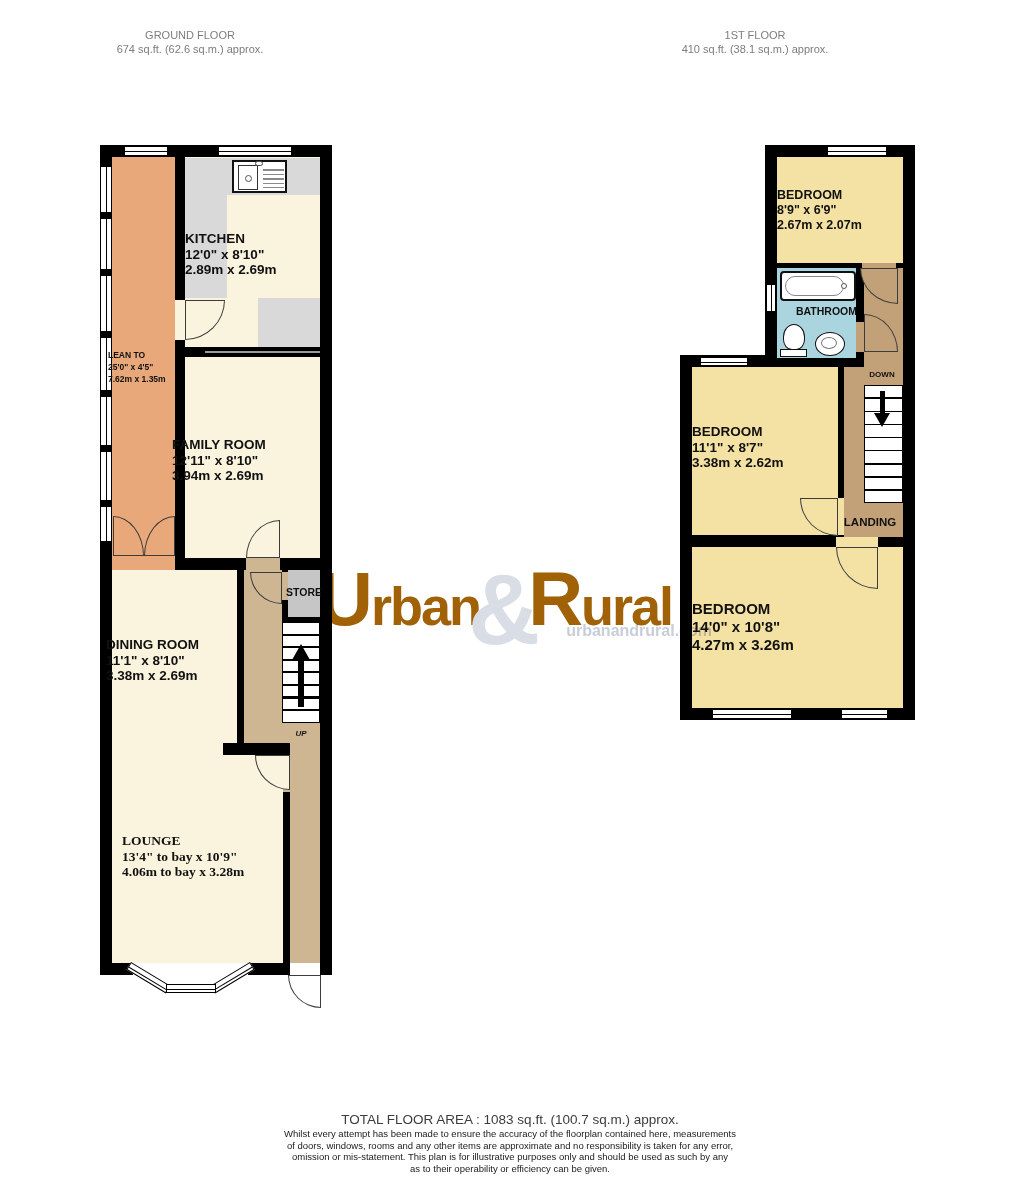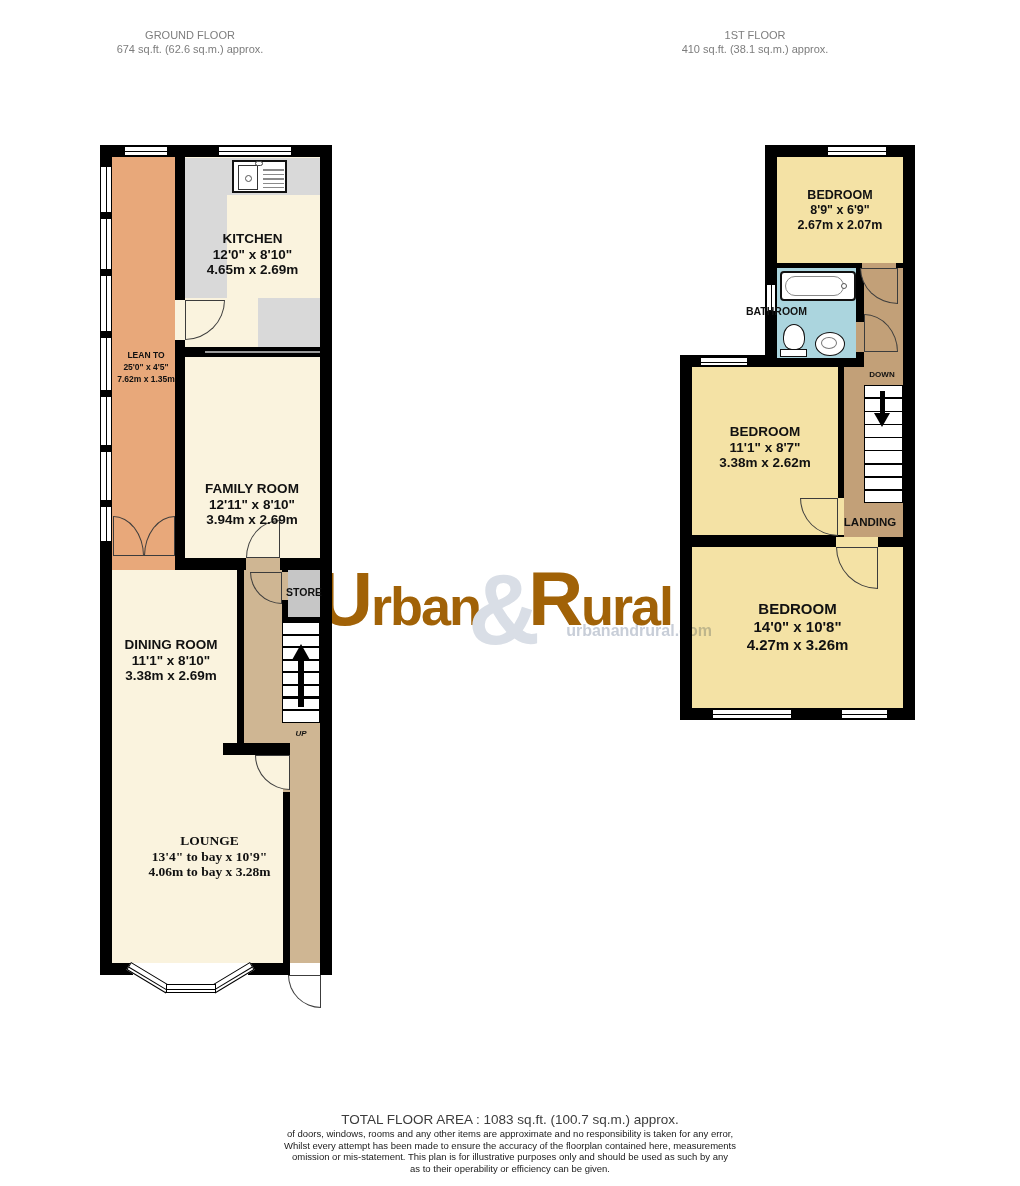"BEDROOM" .rl { text-align: center -> left }
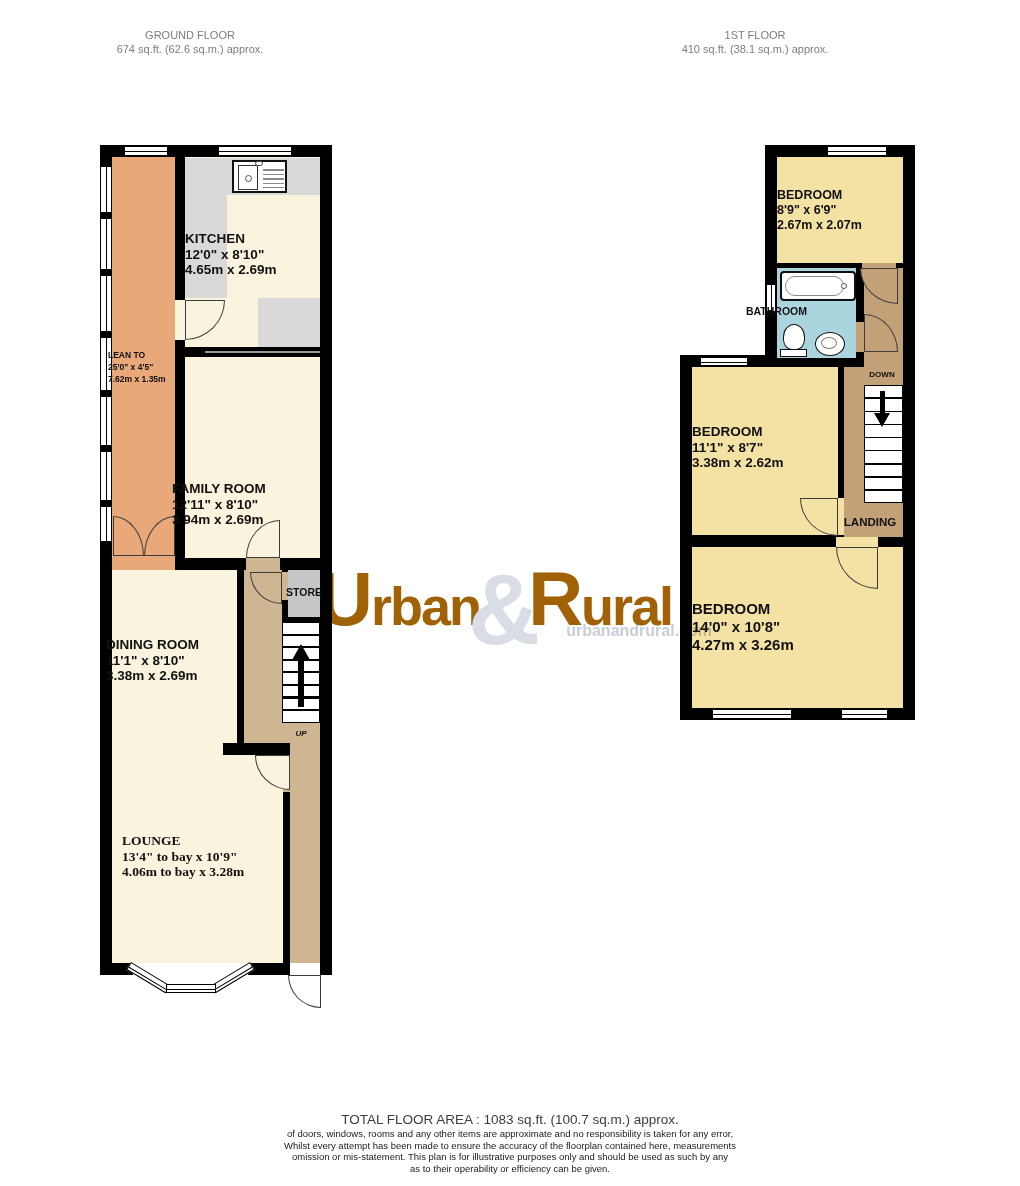"4.65m x 2.69m" div { text: 4.65m -> 2.89m }
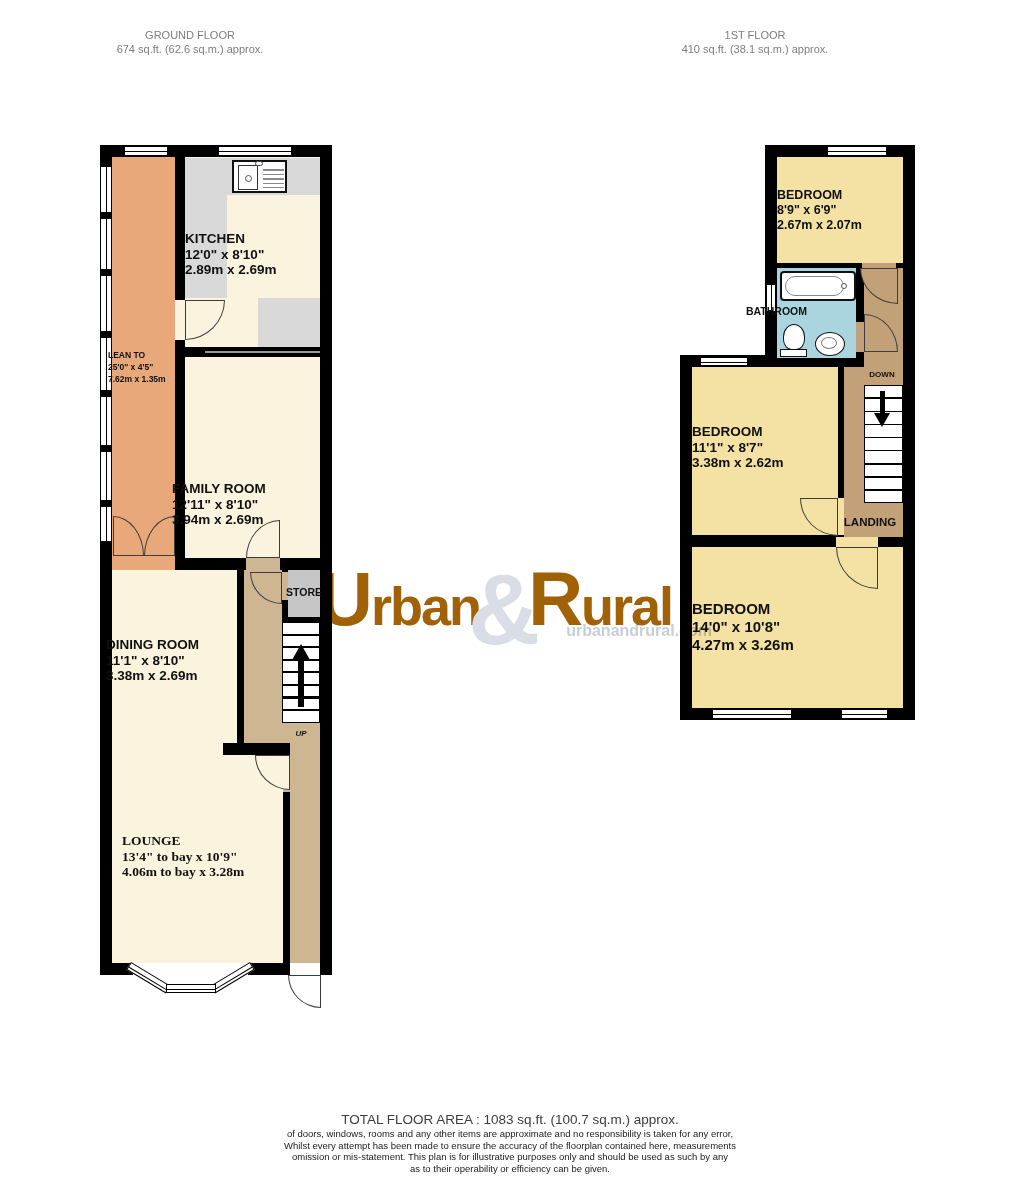"BATHROOM" div.a { left: 737px -> 787px }
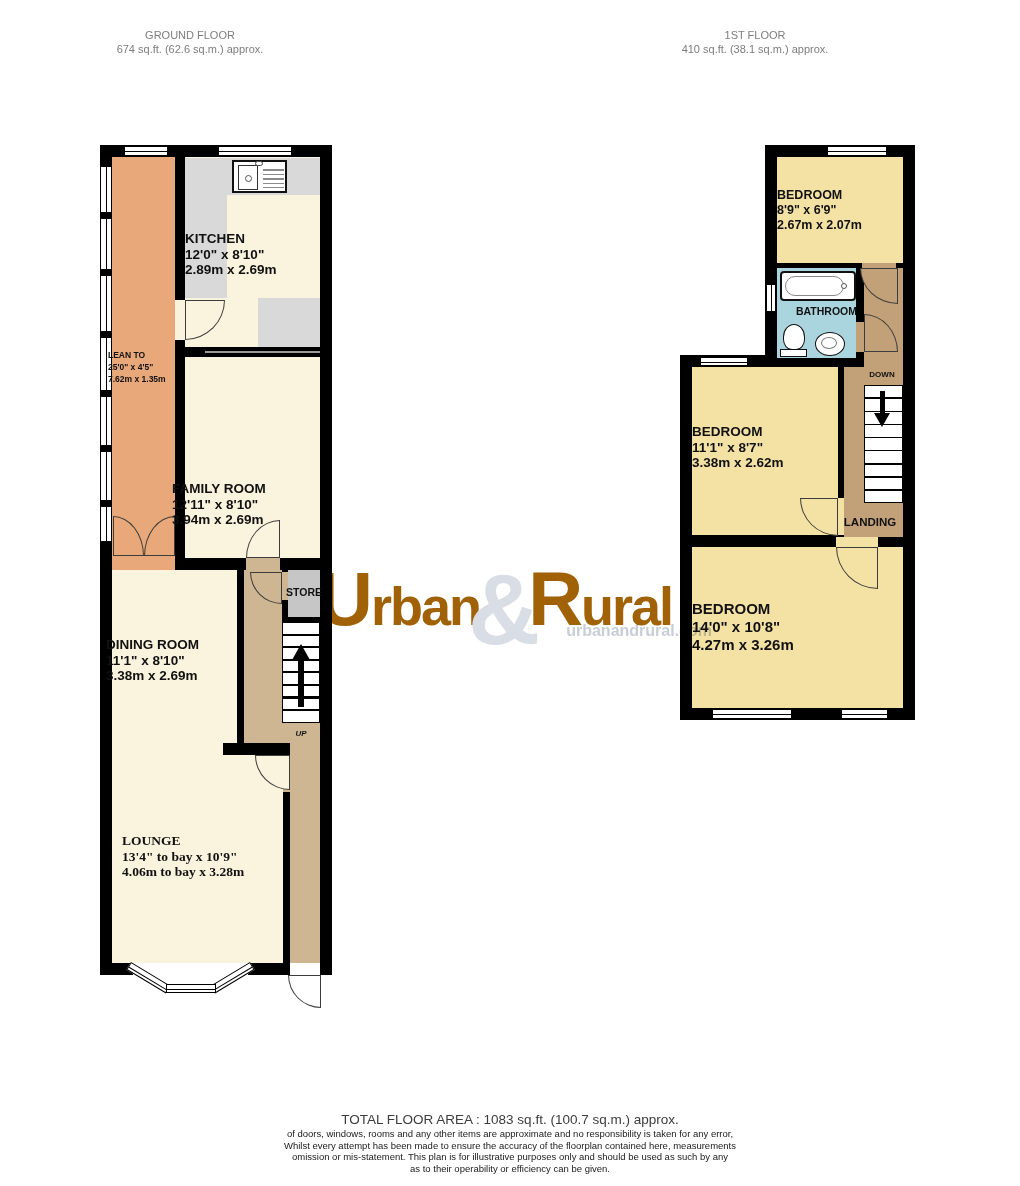"FAMILY ROOM" div.a { margin-top: 44px -> none }
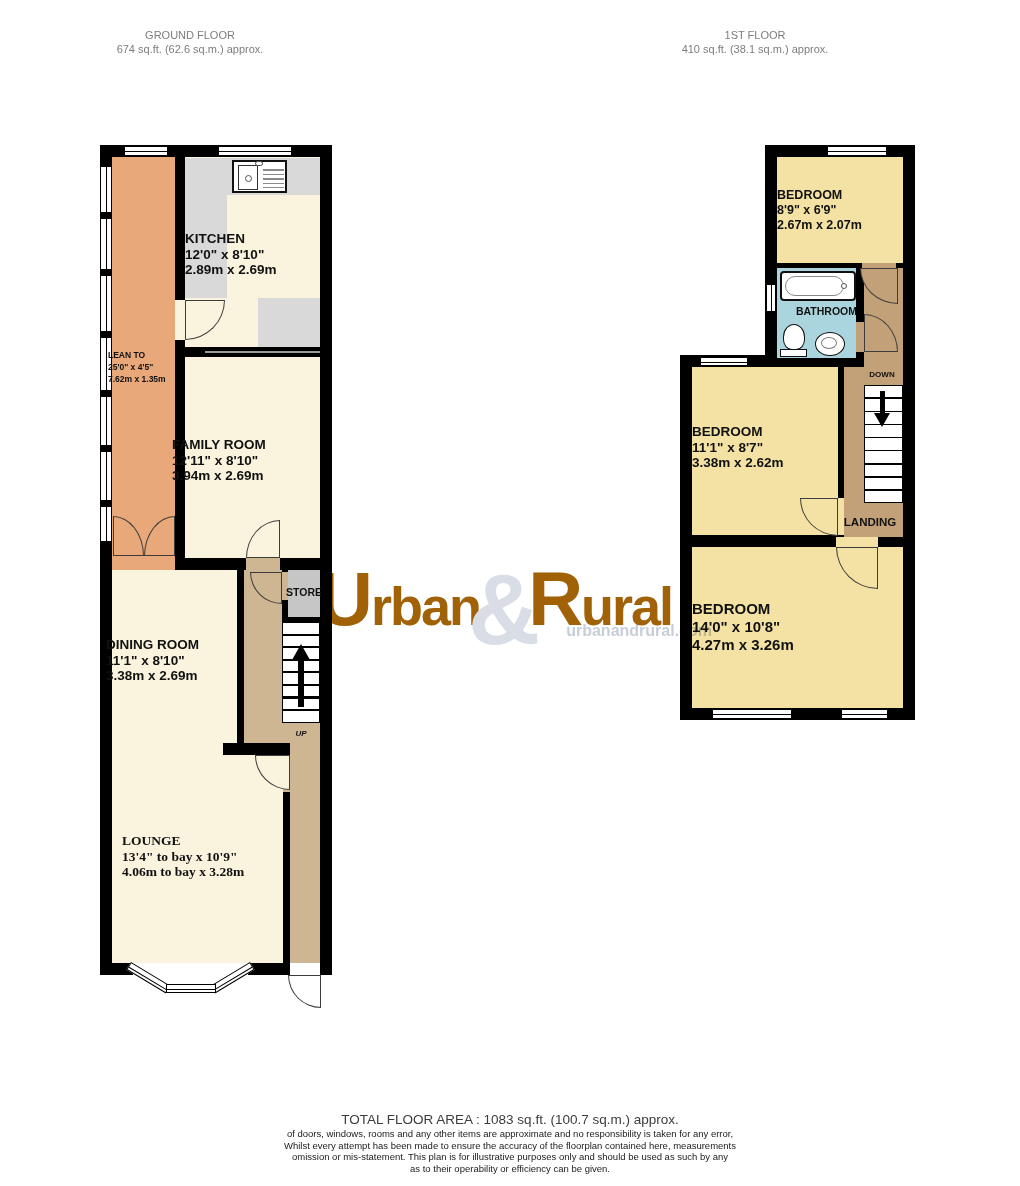"of doors, windows, rooms and" div.foot-line { order: before "Whilst every attempt has been" -> after "Whilst every attempt has been" }
